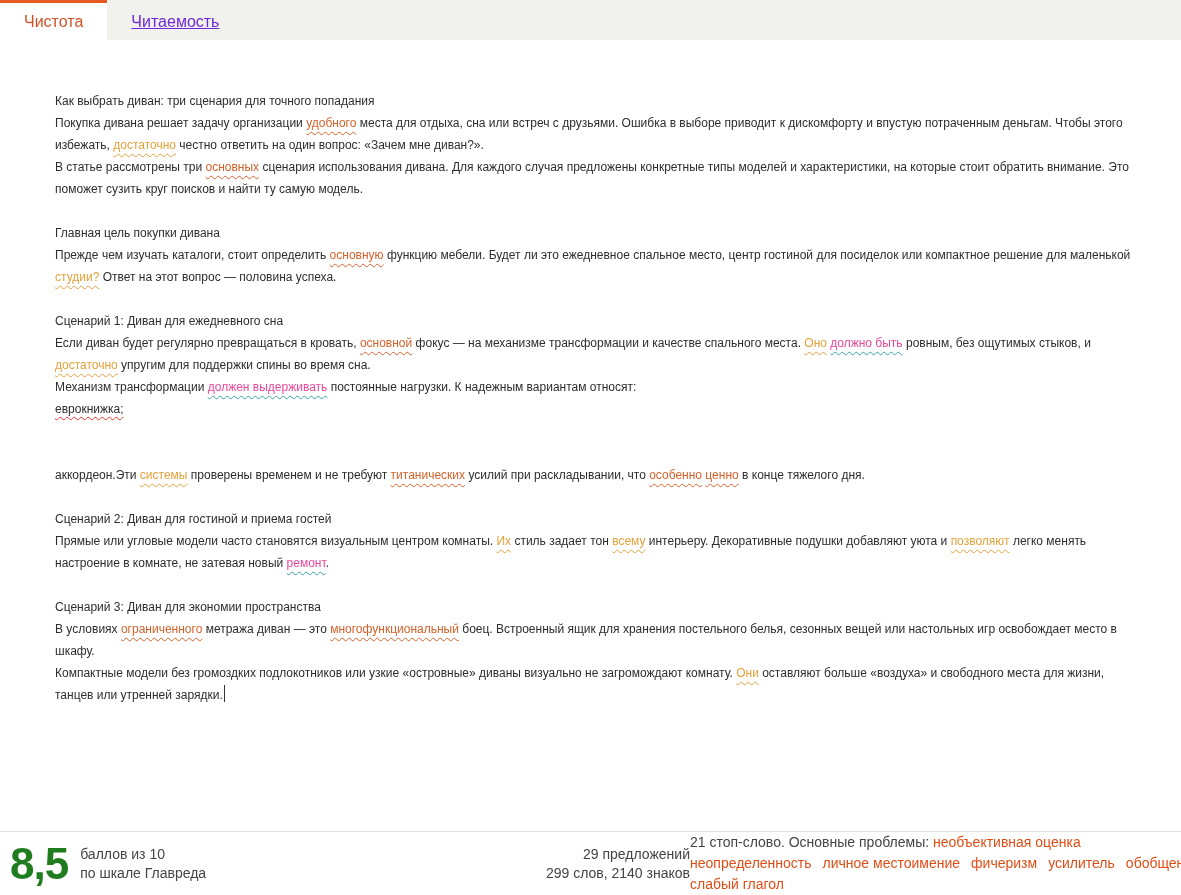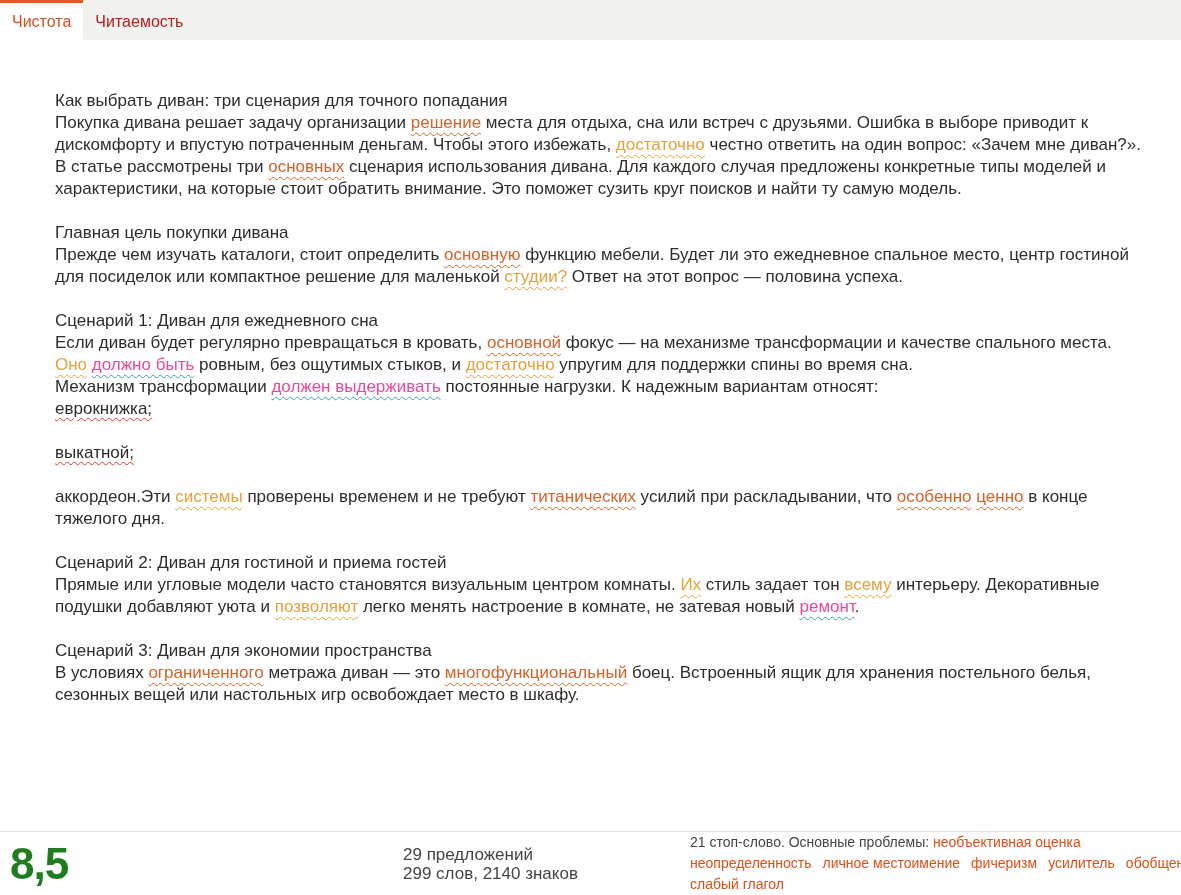"Чистота" .tab { padding: 0 12px -> 0 24px }
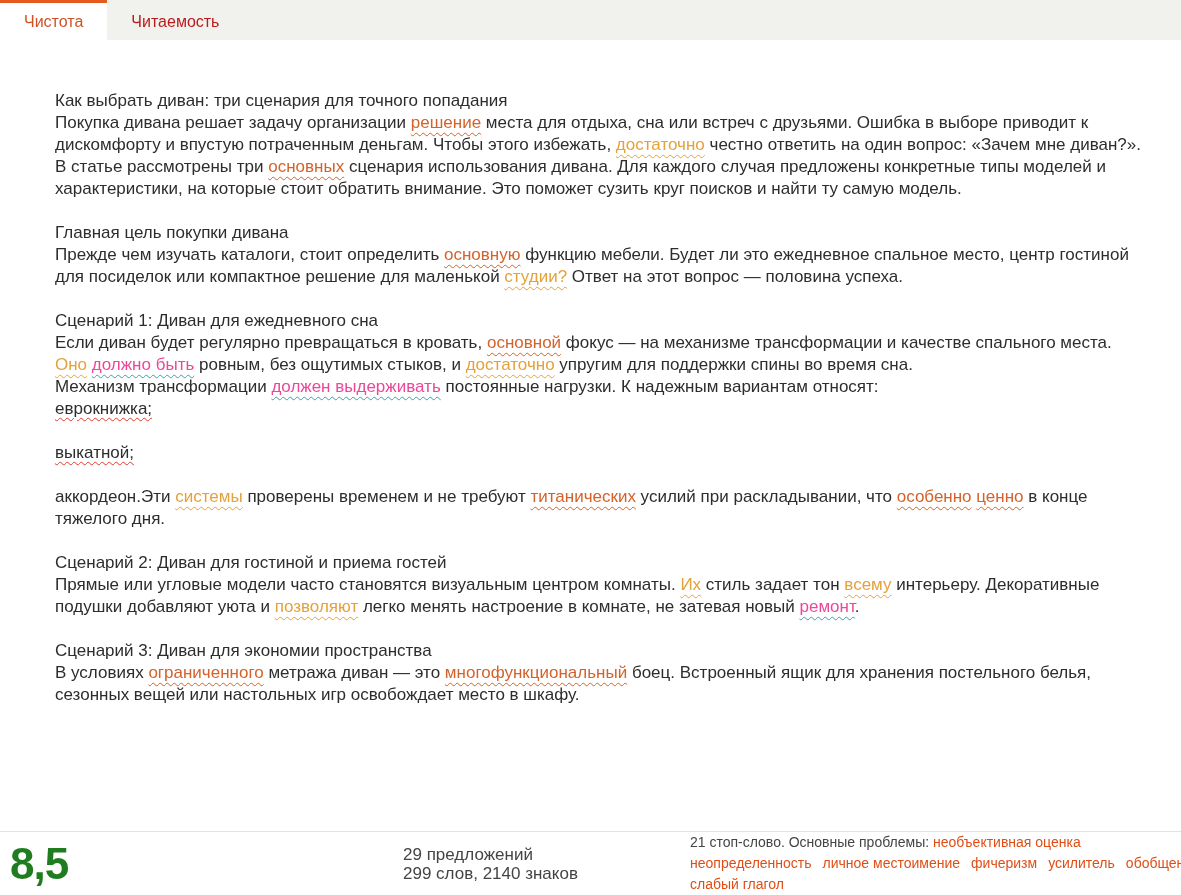"Читаемость" .tab.inactive { color: #b91c1c -> #6d28d9; text-decoration: none -> underline }
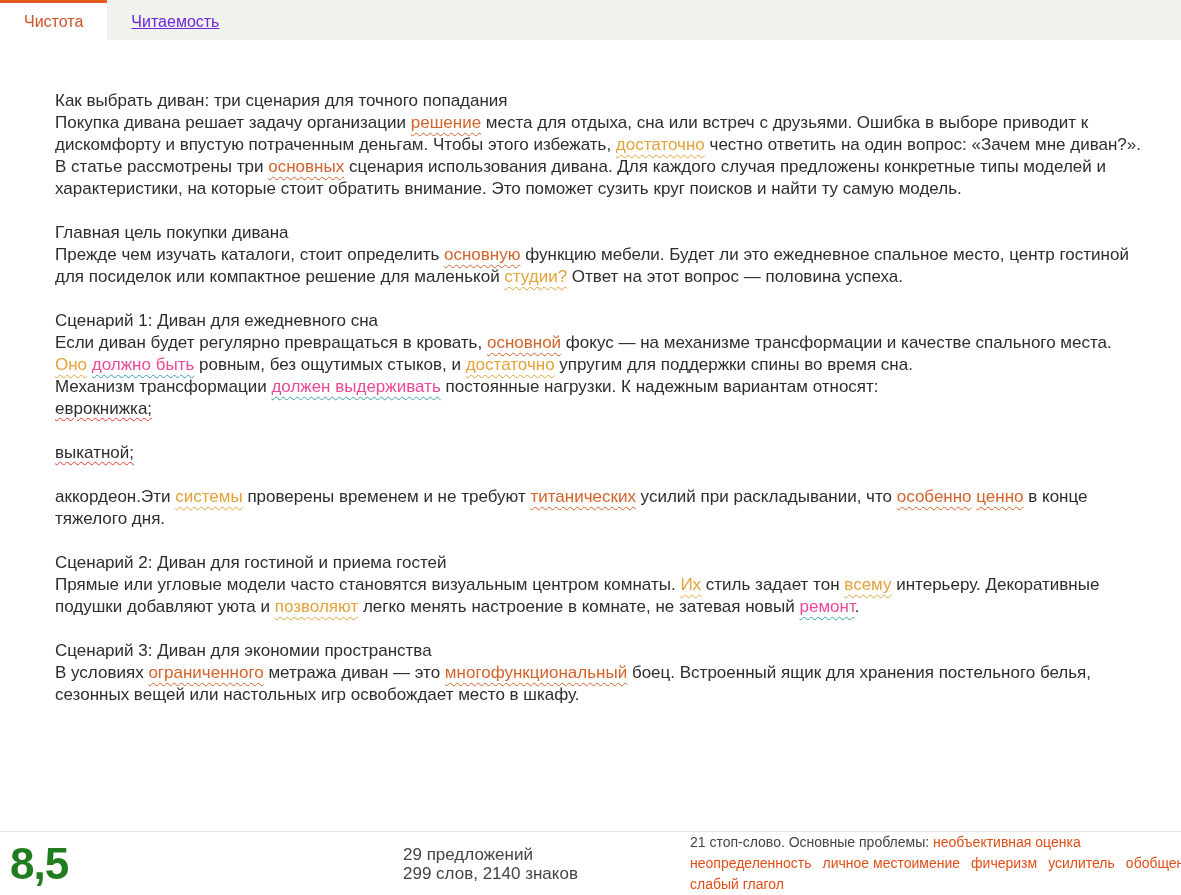"Как выбрать диван: три сценария" .editor p { font-size: 17px -> 12px }
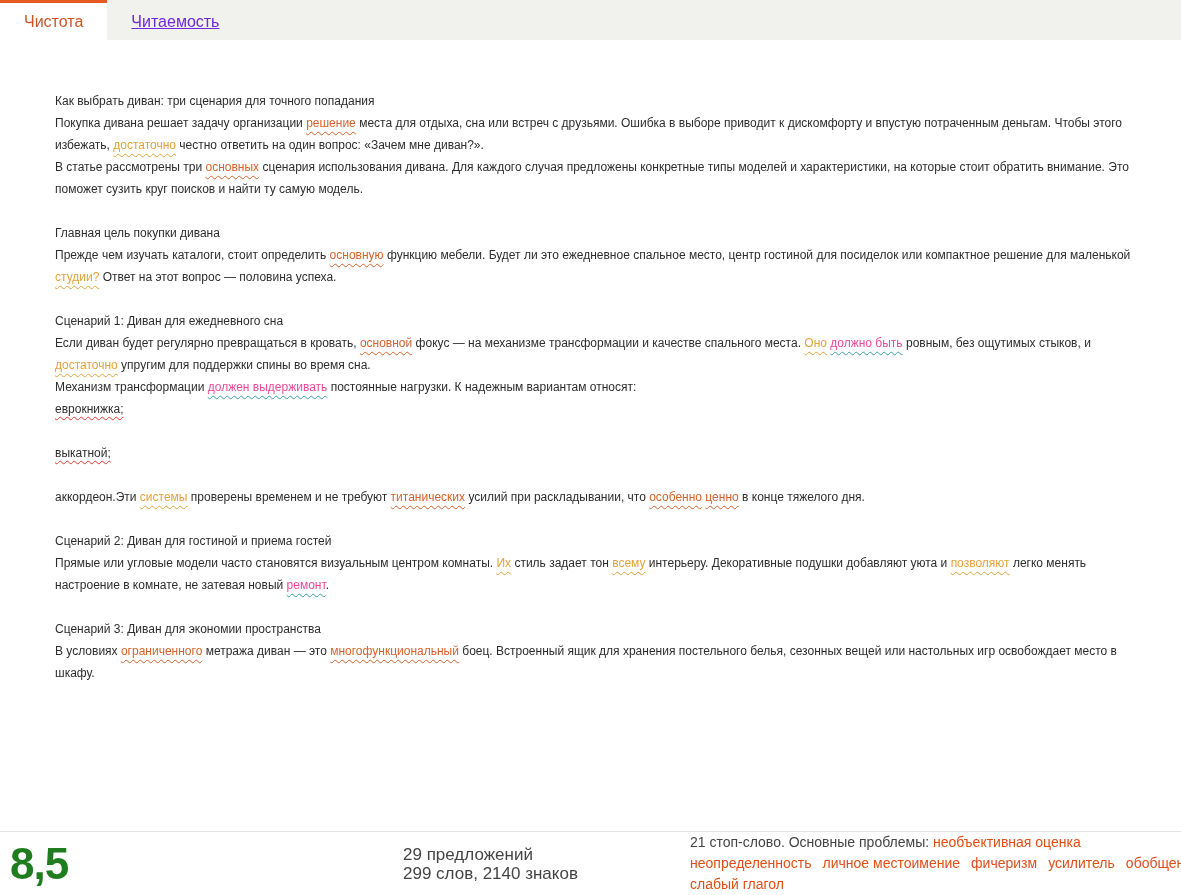"решение" span.hl-stop-dark { text: решение -> удобного }
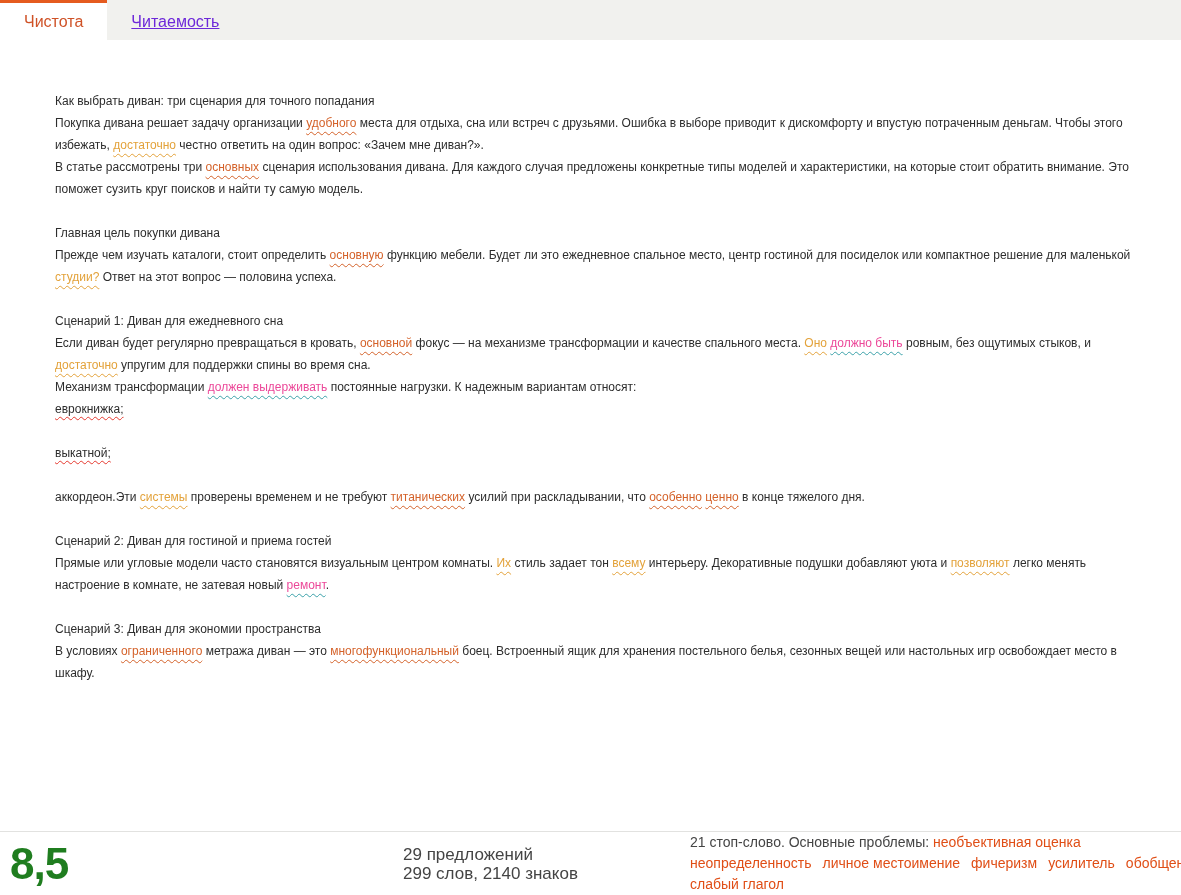"выкатной;" p { html: <p><span>выкатной;</span></p> -> none }
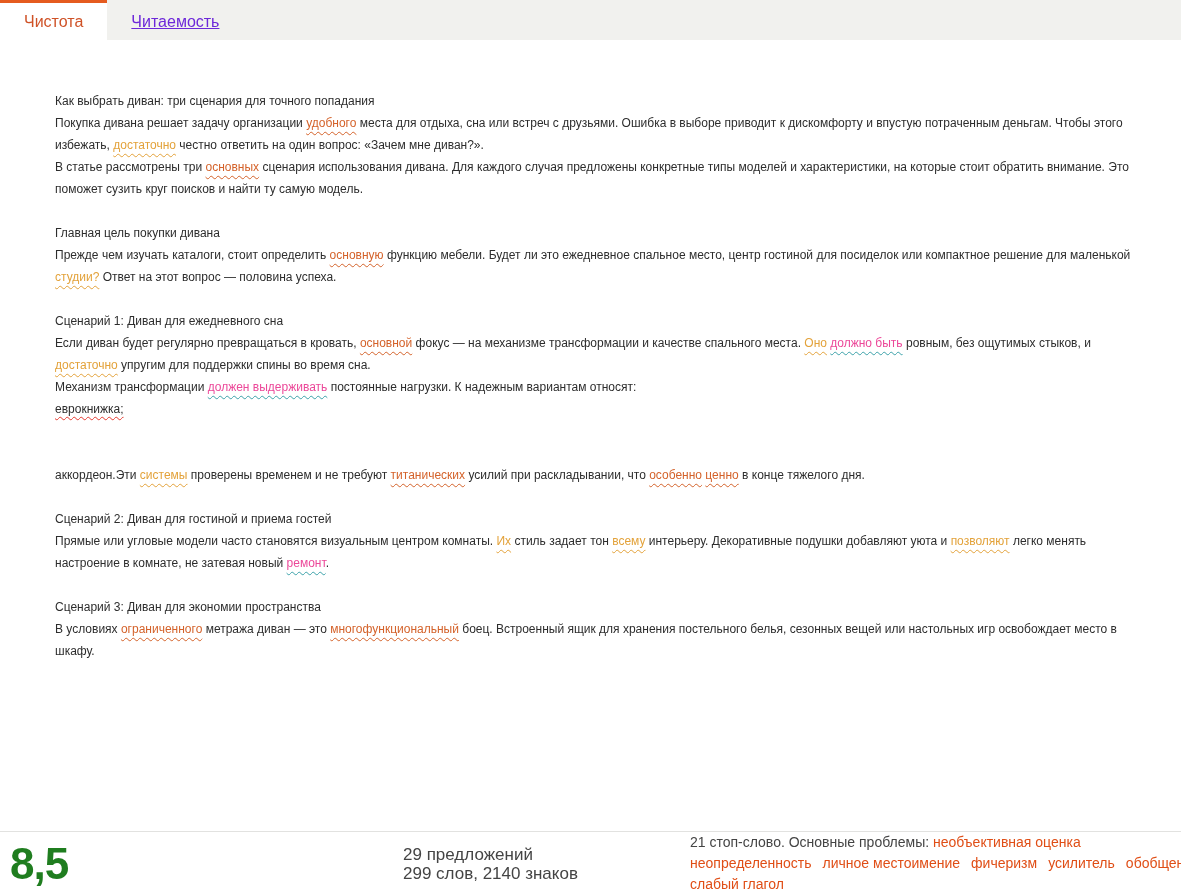"Компактные модели без громоздких" p { html: none -> <p><span>Компактные модели без громоздких подлокотников или узкие «островные» диваны визуально не загромождают комнату. </span><span>Они</span><span> оставляют больше «воздуха» и свободного места для жизни, танцев или утренней зарядки.</span><span></span></p> }
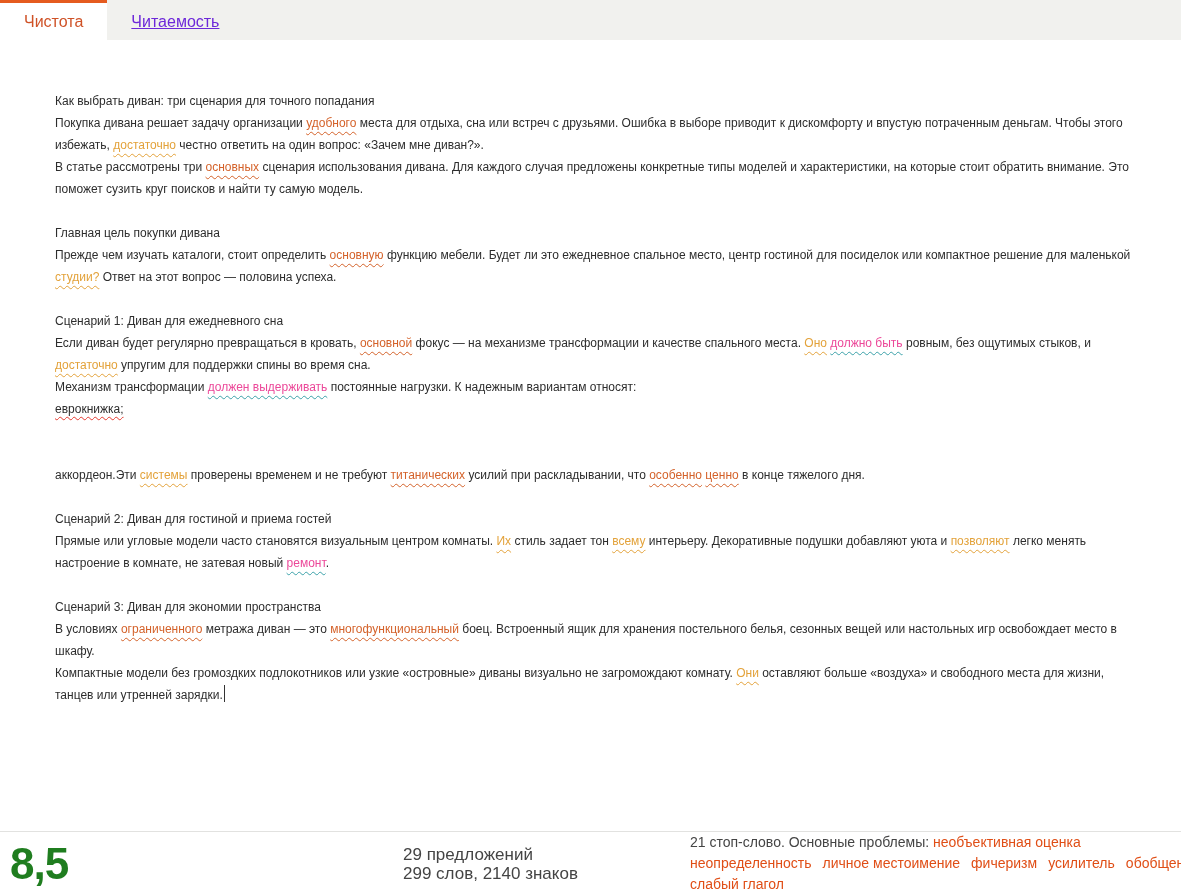"баллов из 10" span.score-caption { html: none -> <span> <span>баллов из 10</span><br> <span>по шкале Главреда</span> </span> }
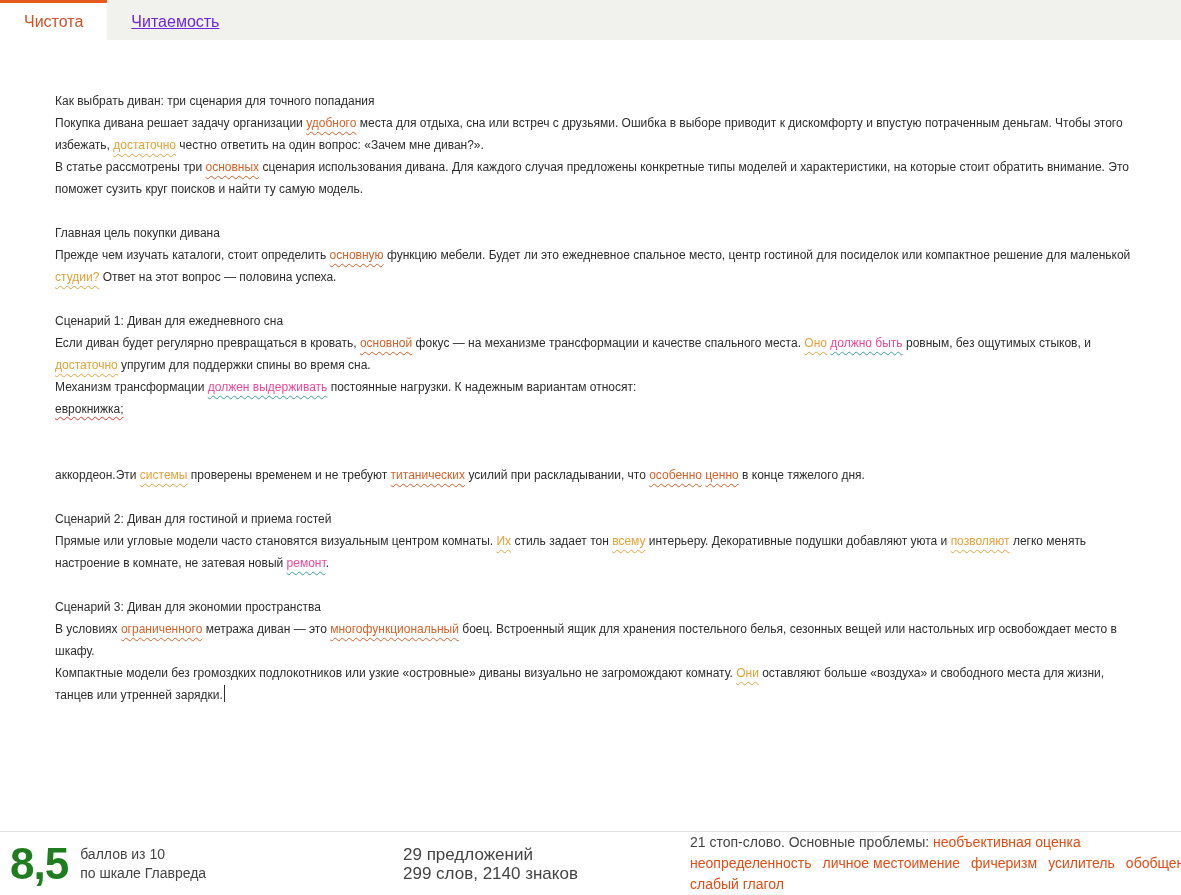"29 предложений" .stats-block { font-size: 17px -> 14px; text-align: none -> right }
